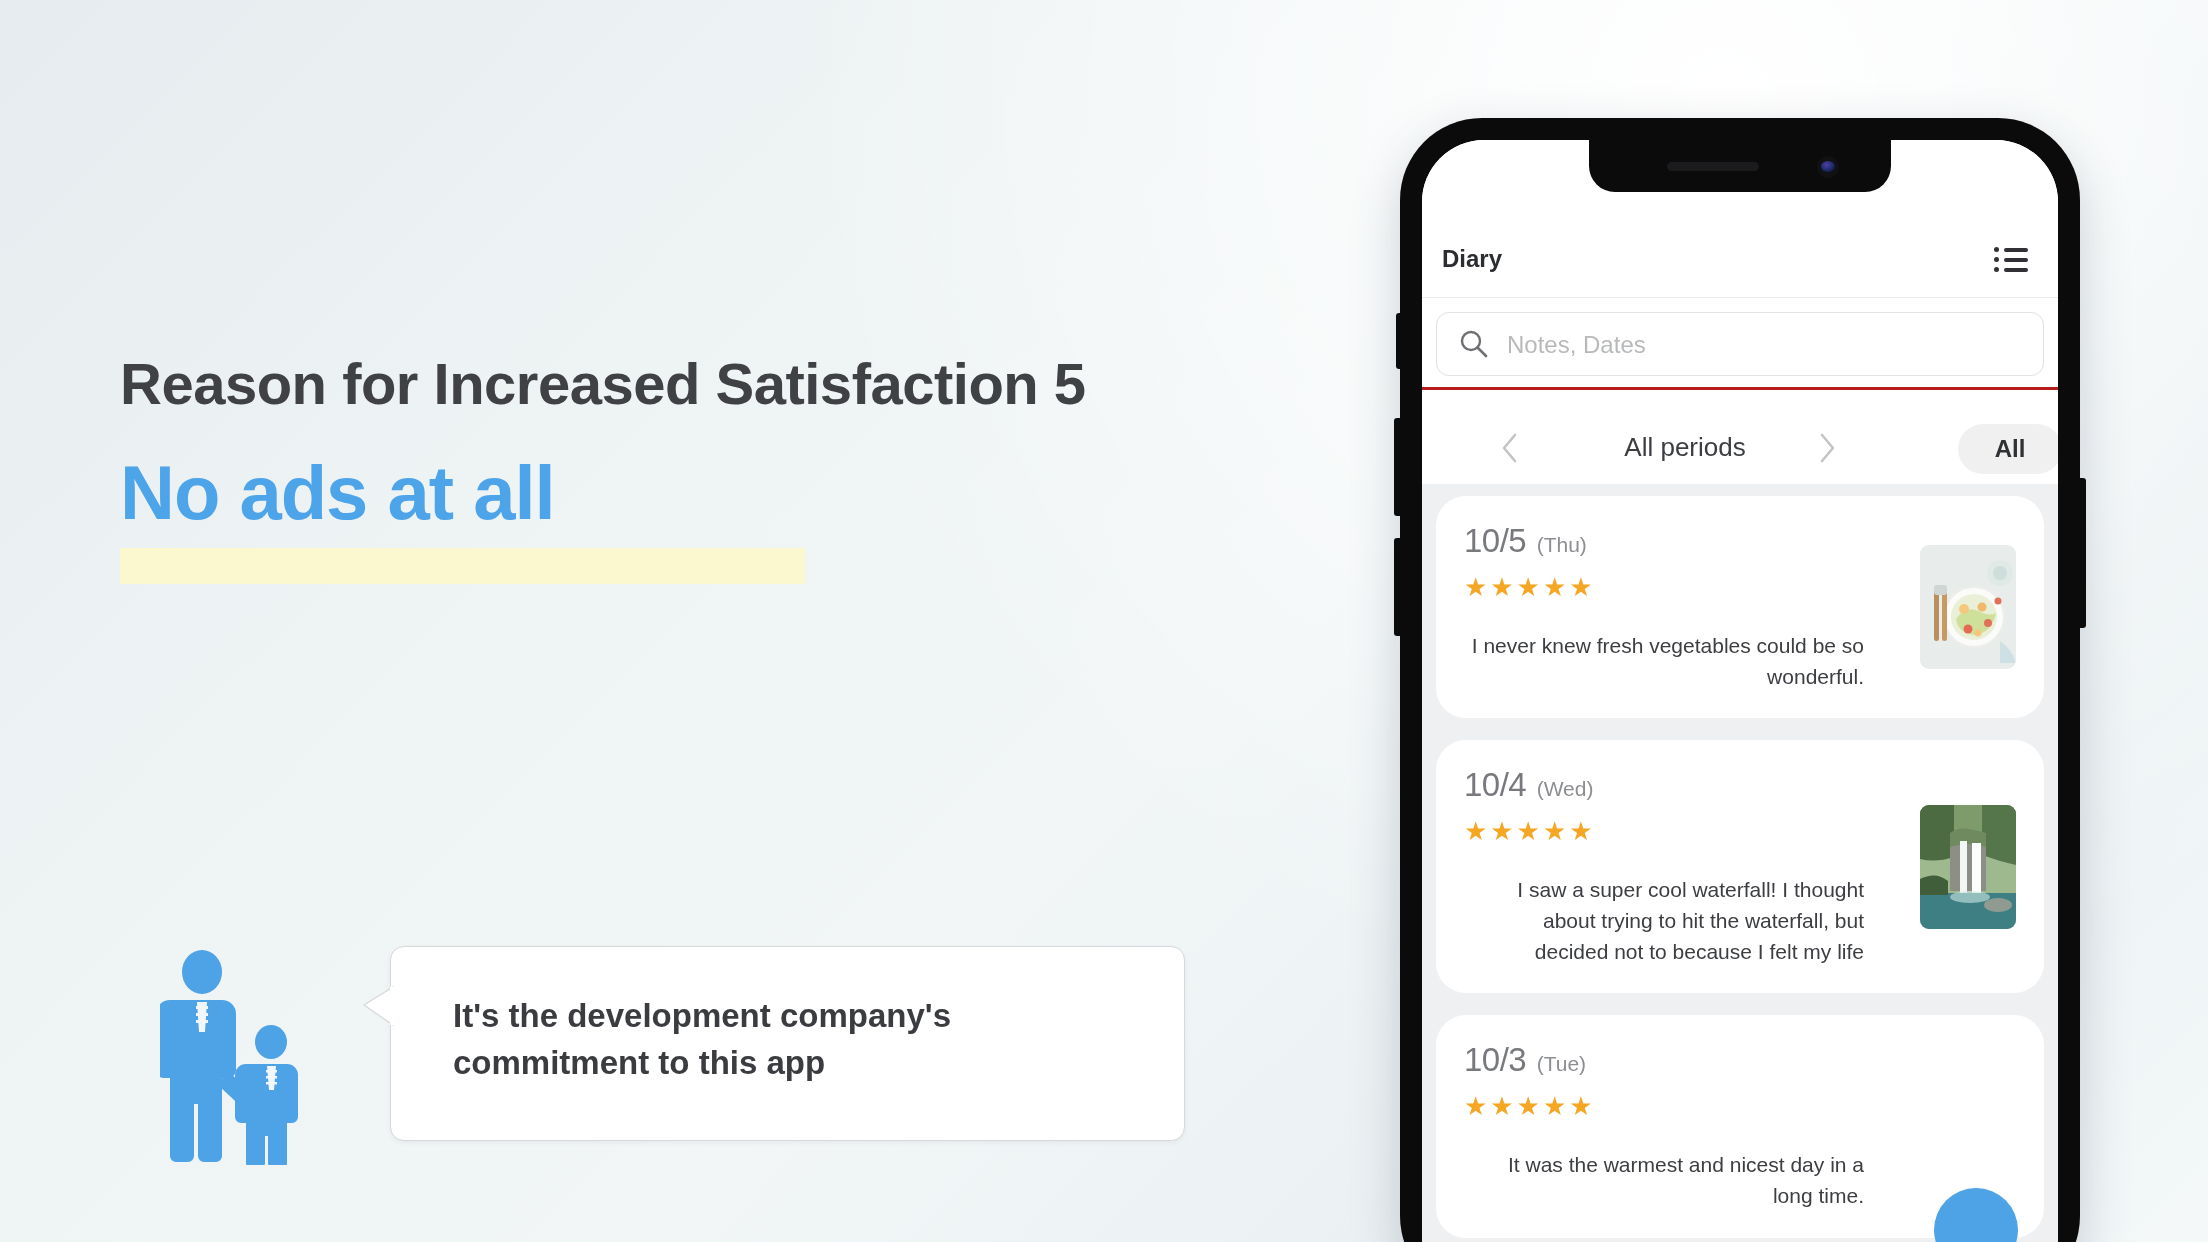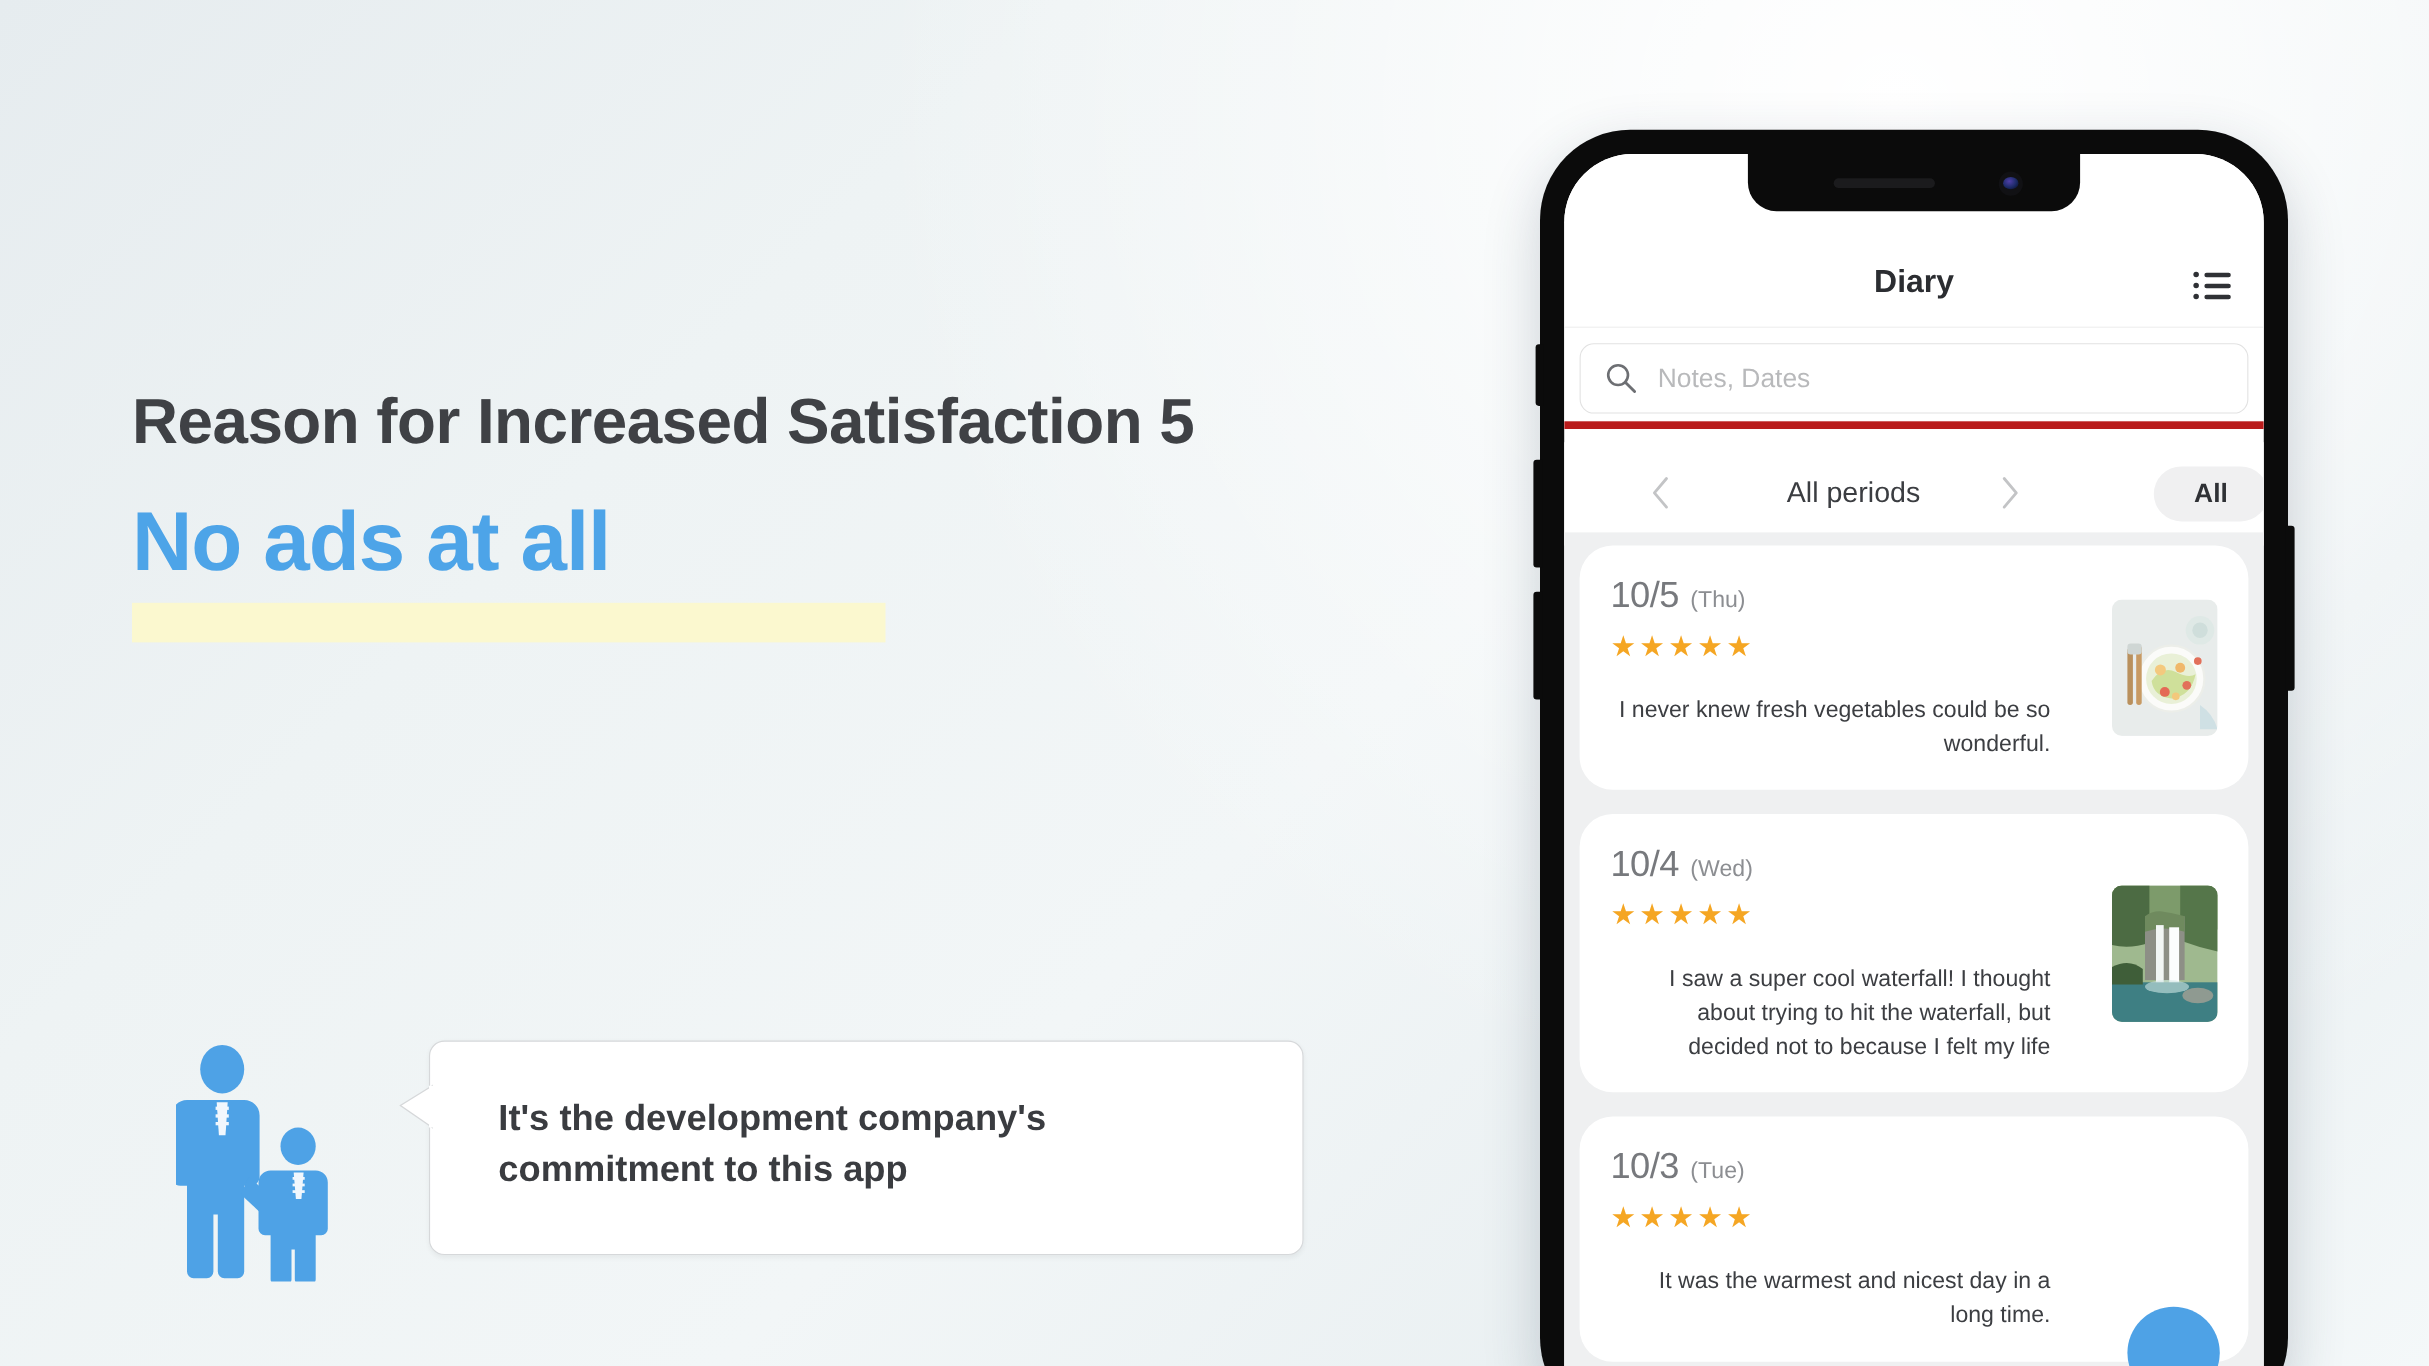"Diary" .app-title { font-size: 29px -> 24px; padding-left: none -> 20px; text-align: center -> none }
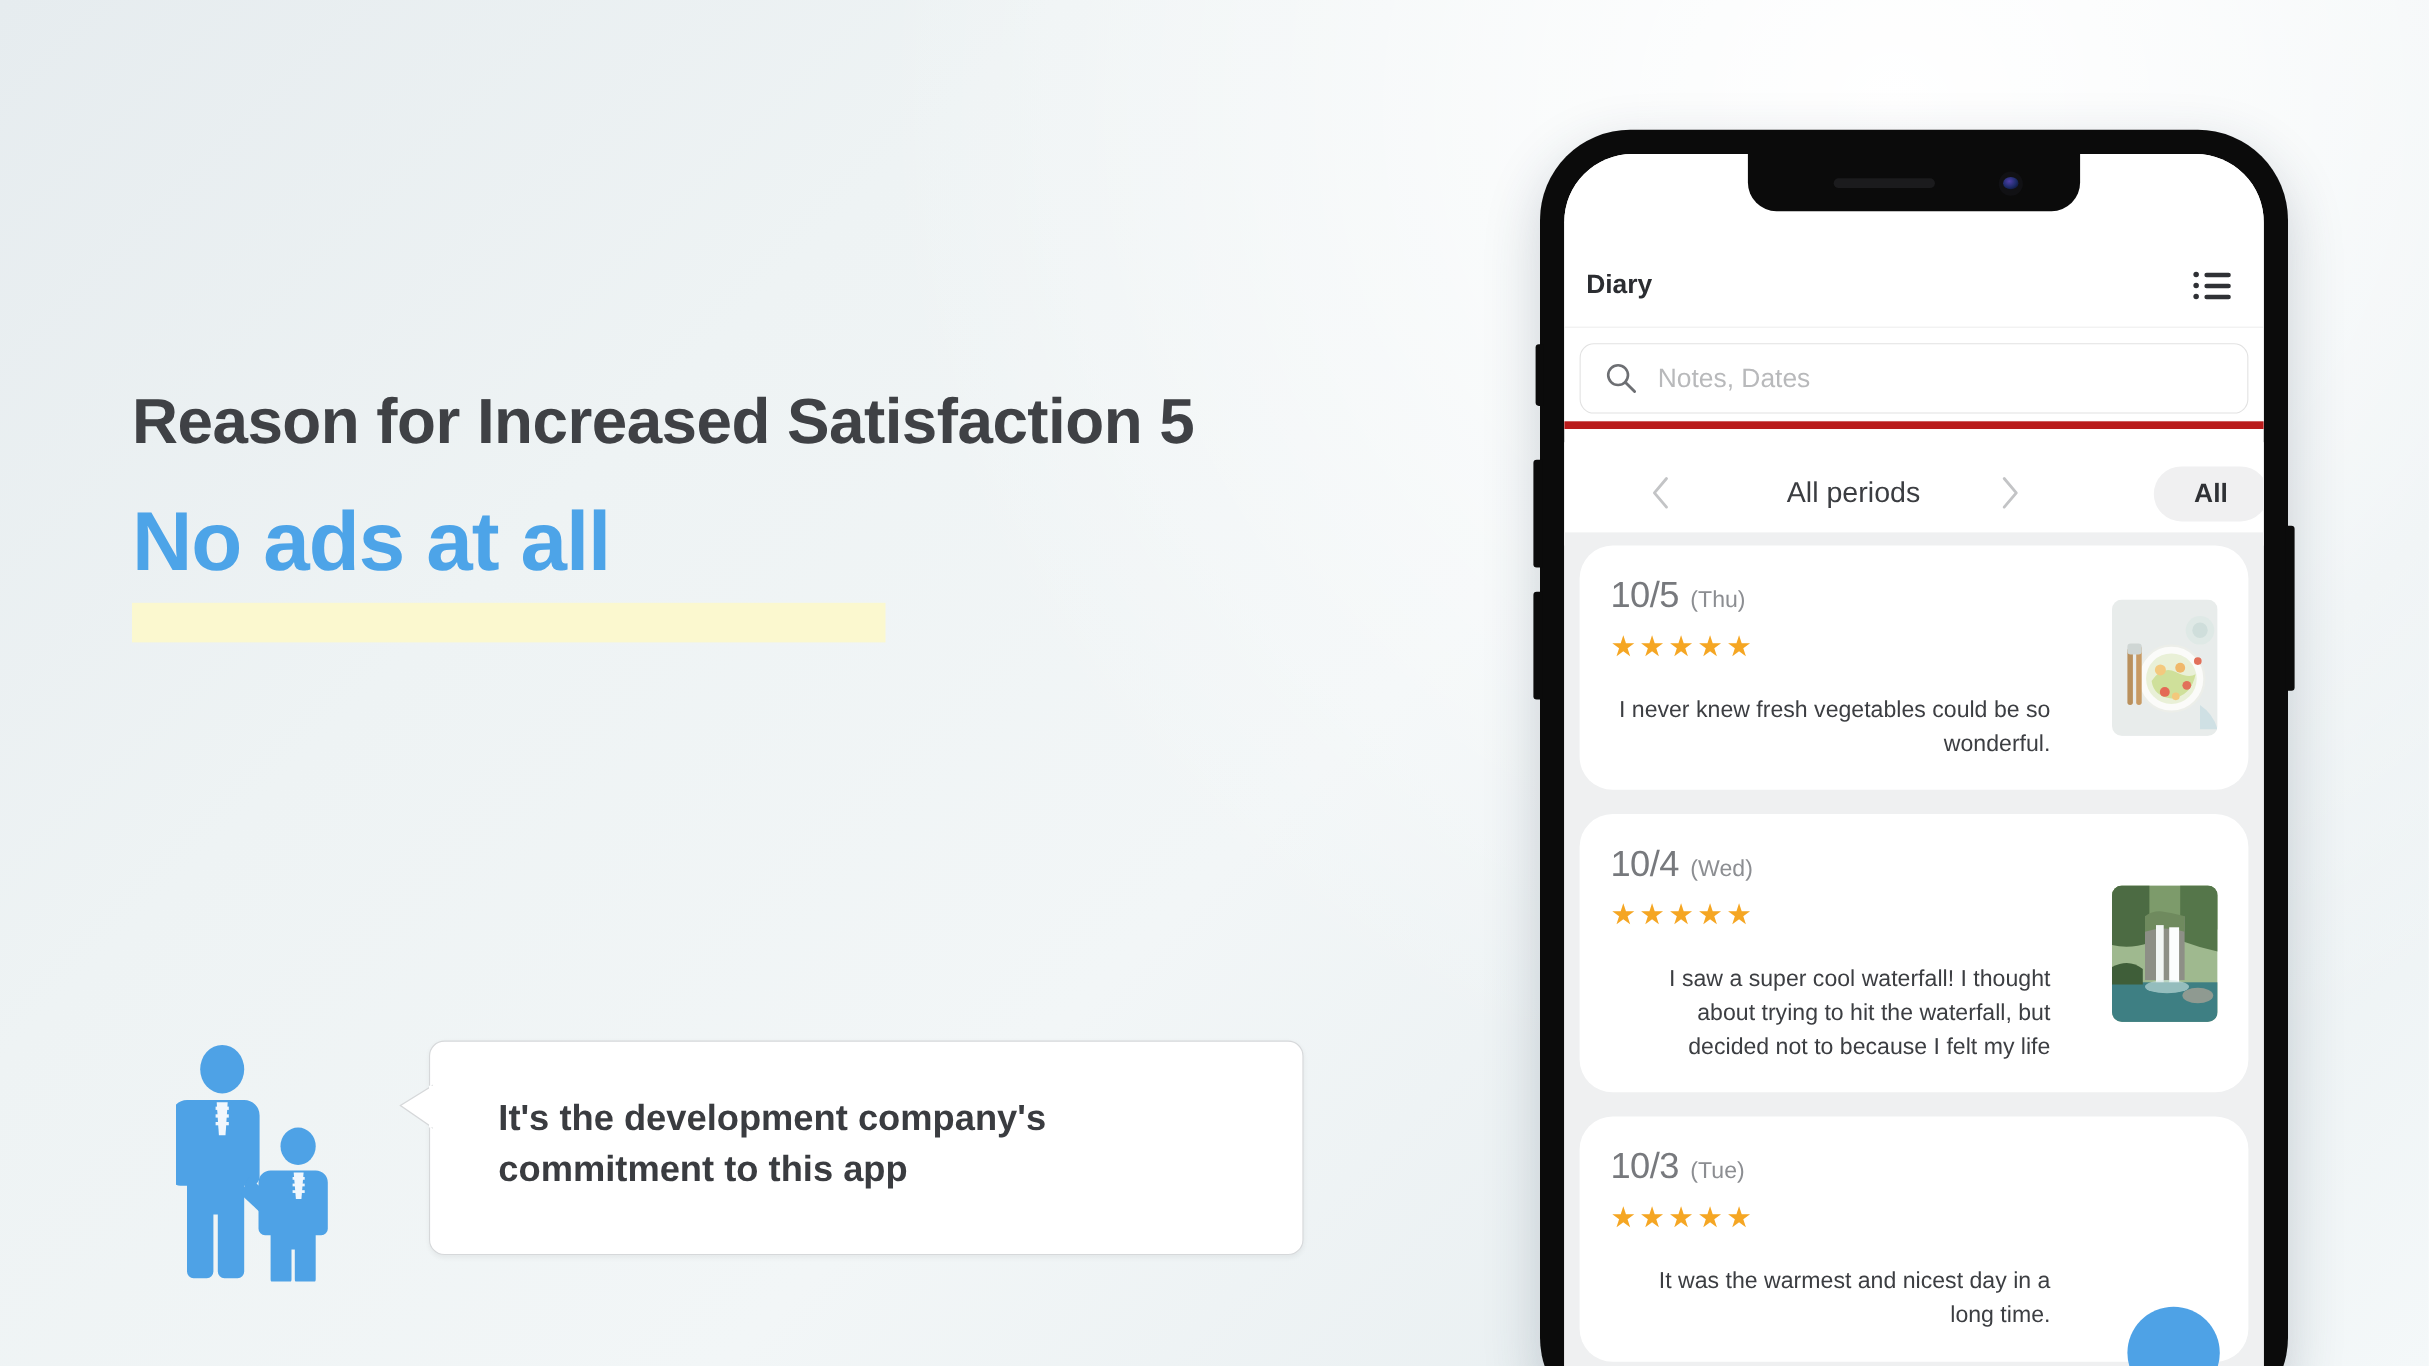"Notes, Dates" .search-zone { border-bottom: 7px solid #b91c1c -> 3px solid #b91c1c }
